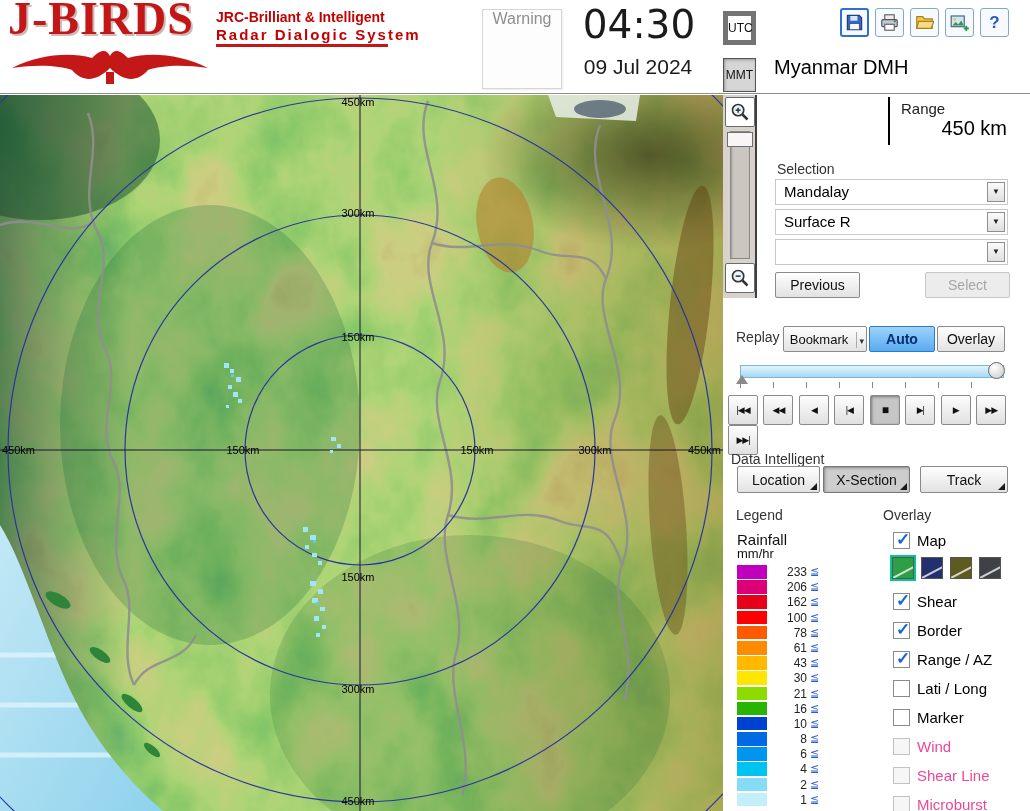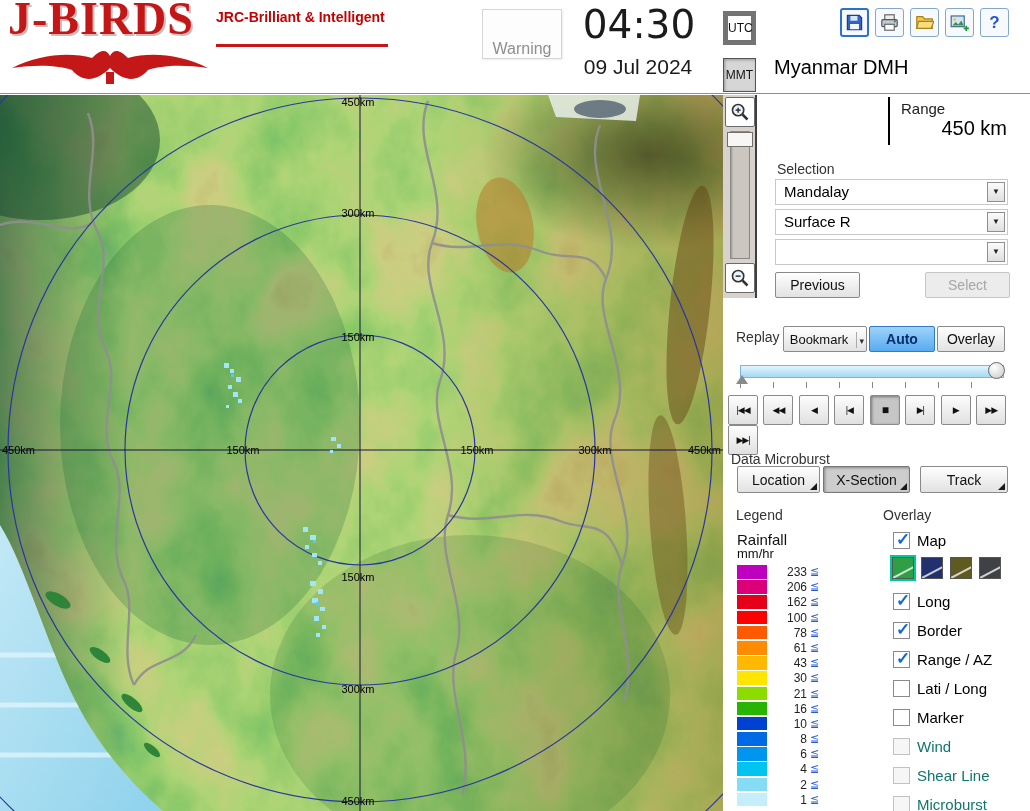"Warning" #warning-box { align-items: flex-end -> flex-start; height: 50px -> 80px }
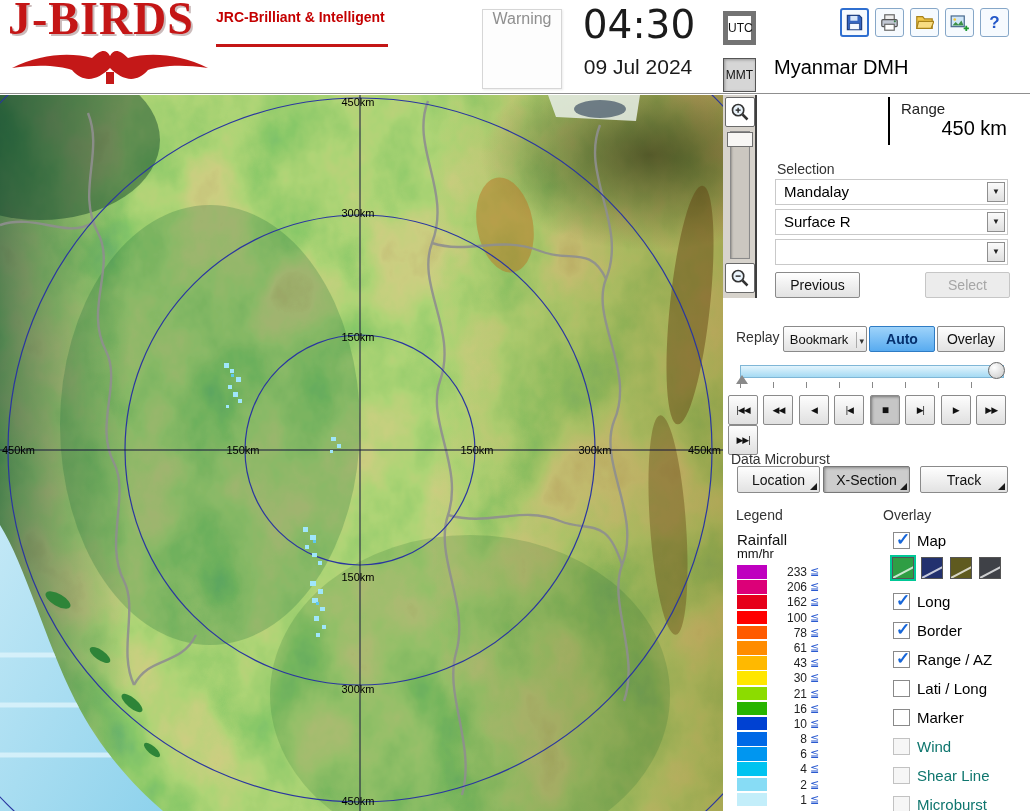"Radar Dialogic System" div { html: none -> <div>Radar Dialogic System</div> }
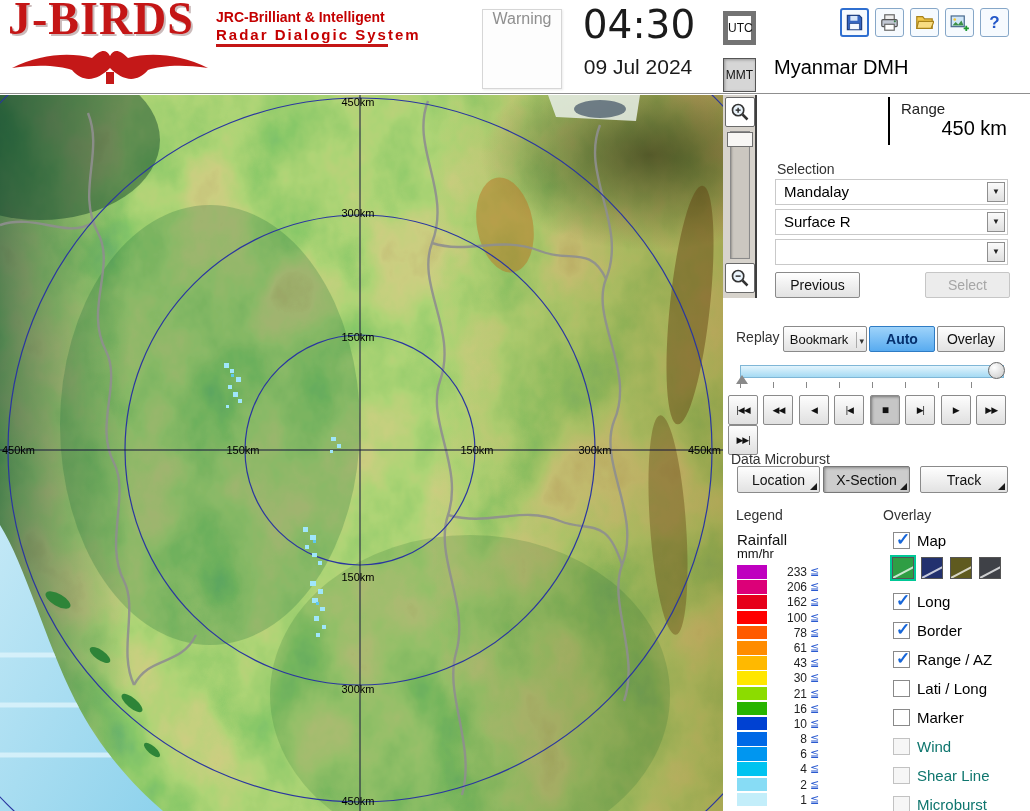"Data Microburst" div.plabel { text: Microburst -> Intelligent }
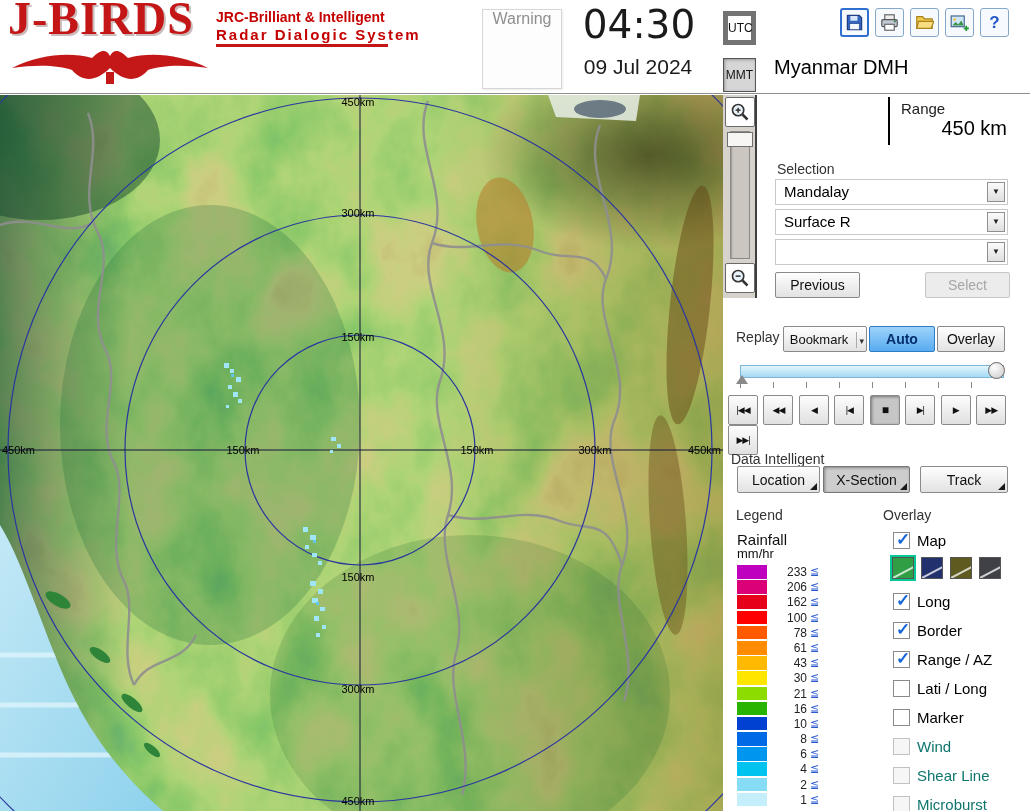"Long" span.ov-label { text: Long -> Shear }
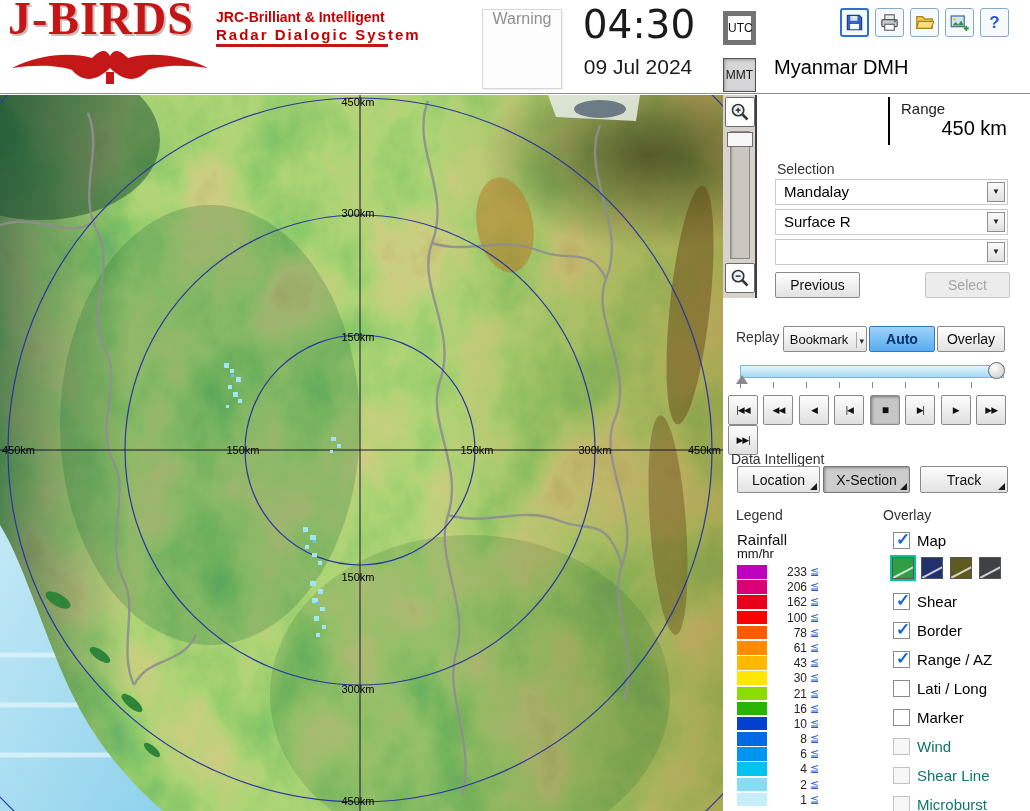"Wind" .ov-row.disabled .ov-label { color: #0f766e -> #ec4899 }
